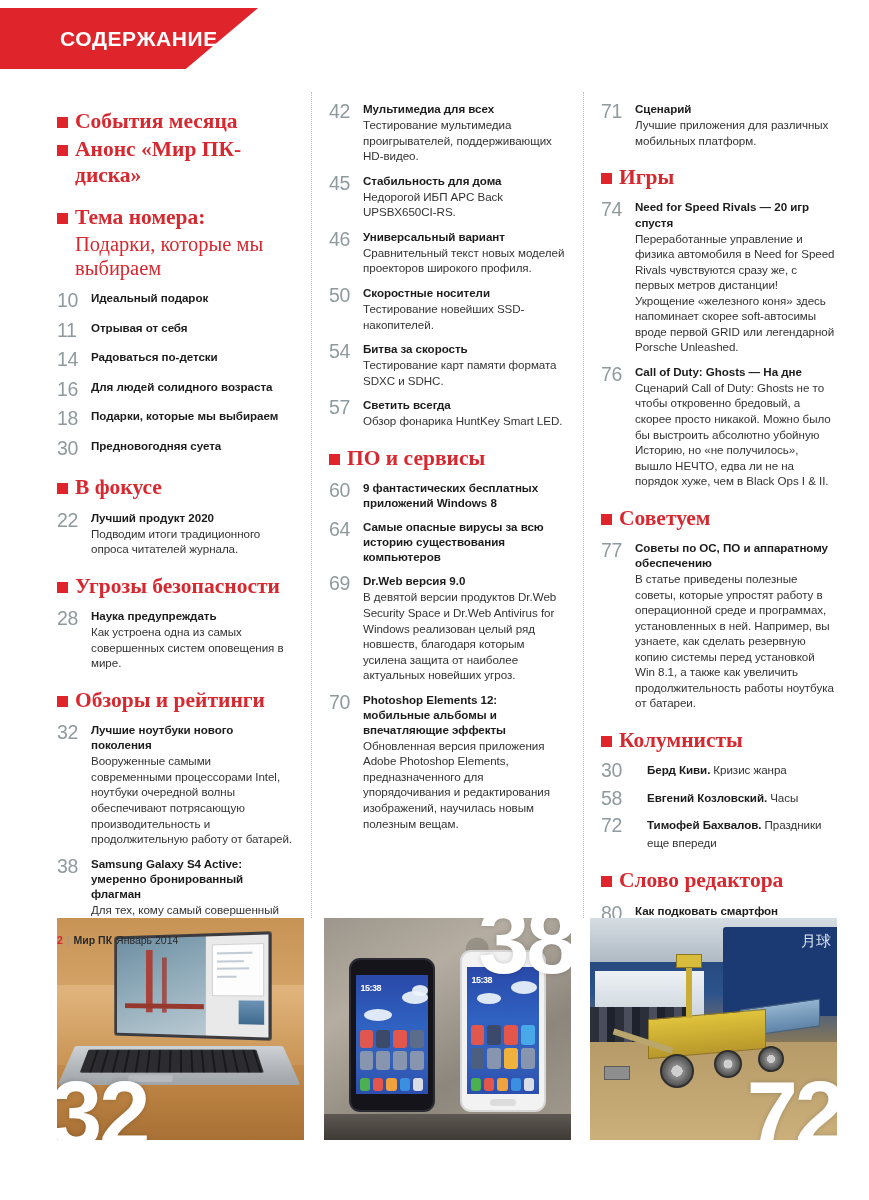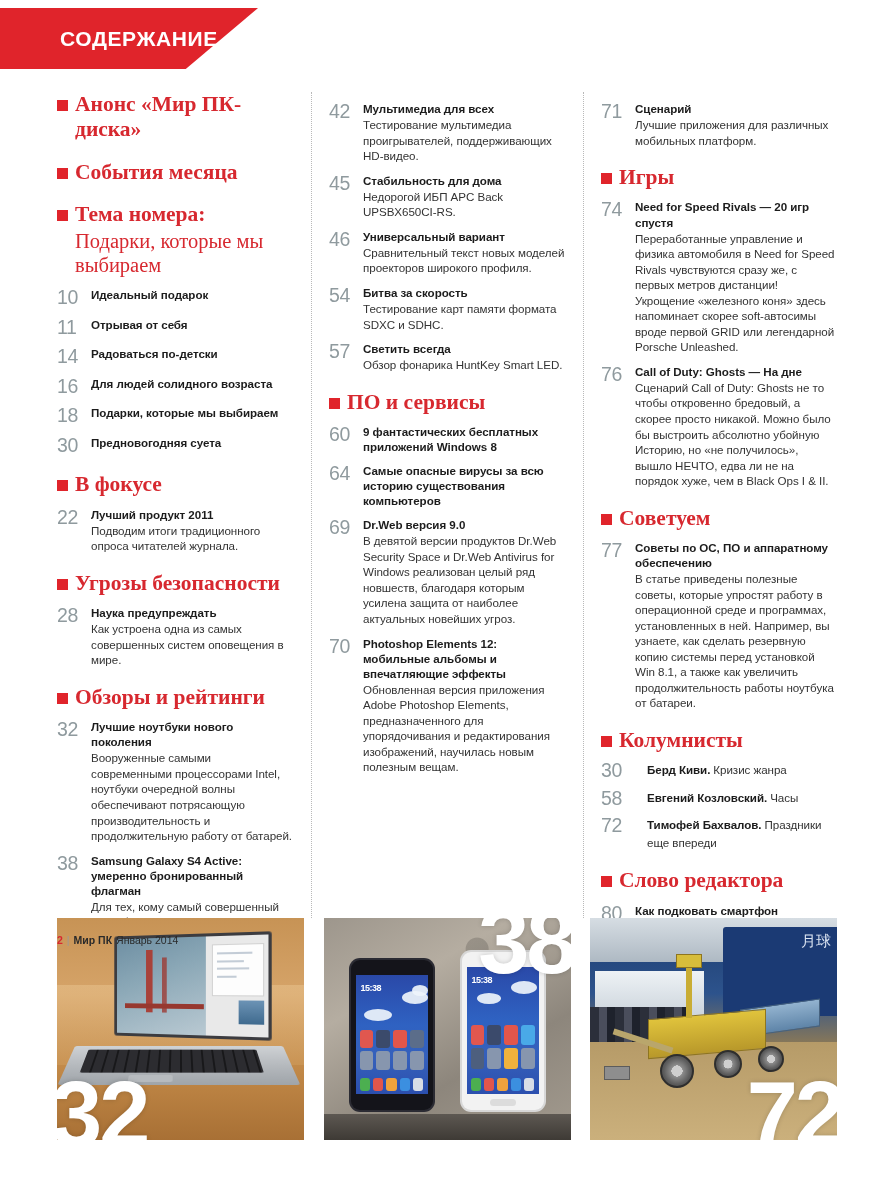"Анонс «Мир ПК-диска»" div.sect { order: before "События месяца" -> after "События месяца" }
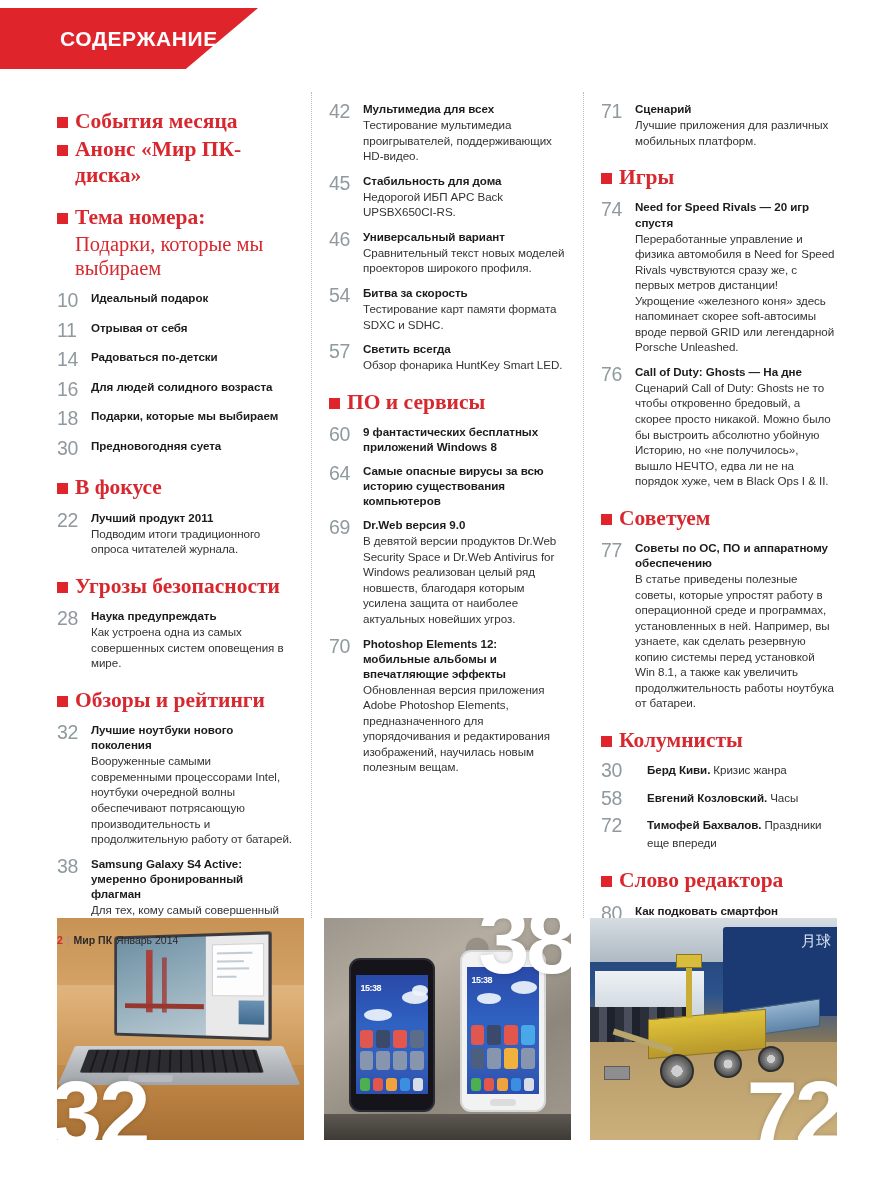"50" div.entry { html: none -> <div> <div>50</div> <div> <div>Скоростные носители</div> <div>Тестирование новейших SSD-накопителей.</div> </div> </div> }
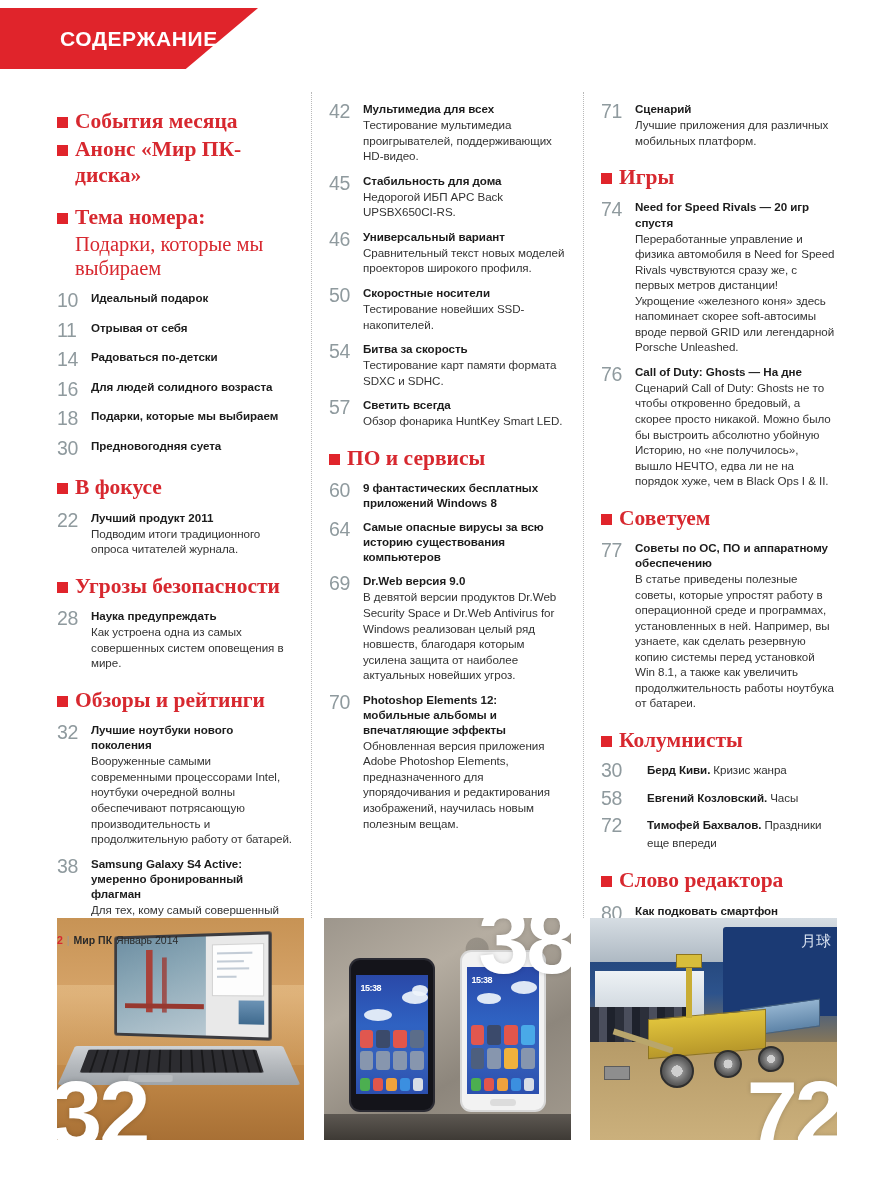"Лучший продукт 2011" div.etitle { text: 2011 -> 2020 }
